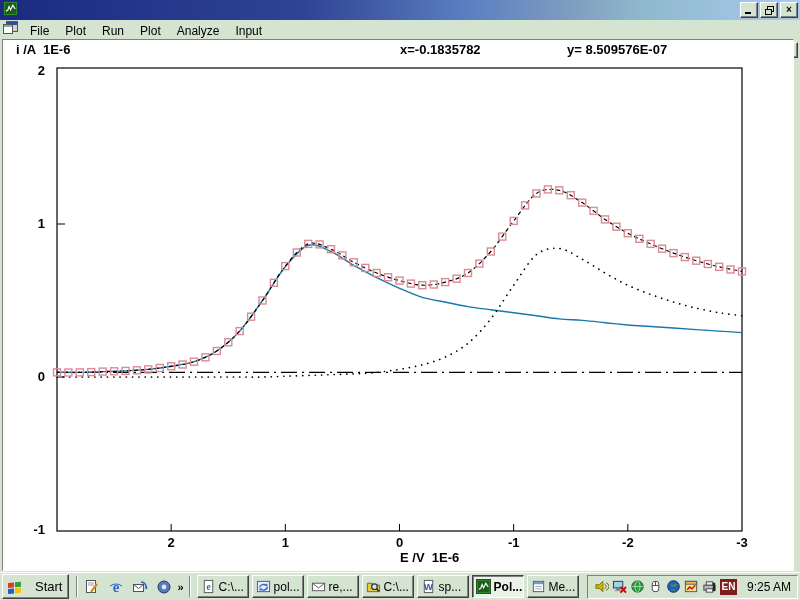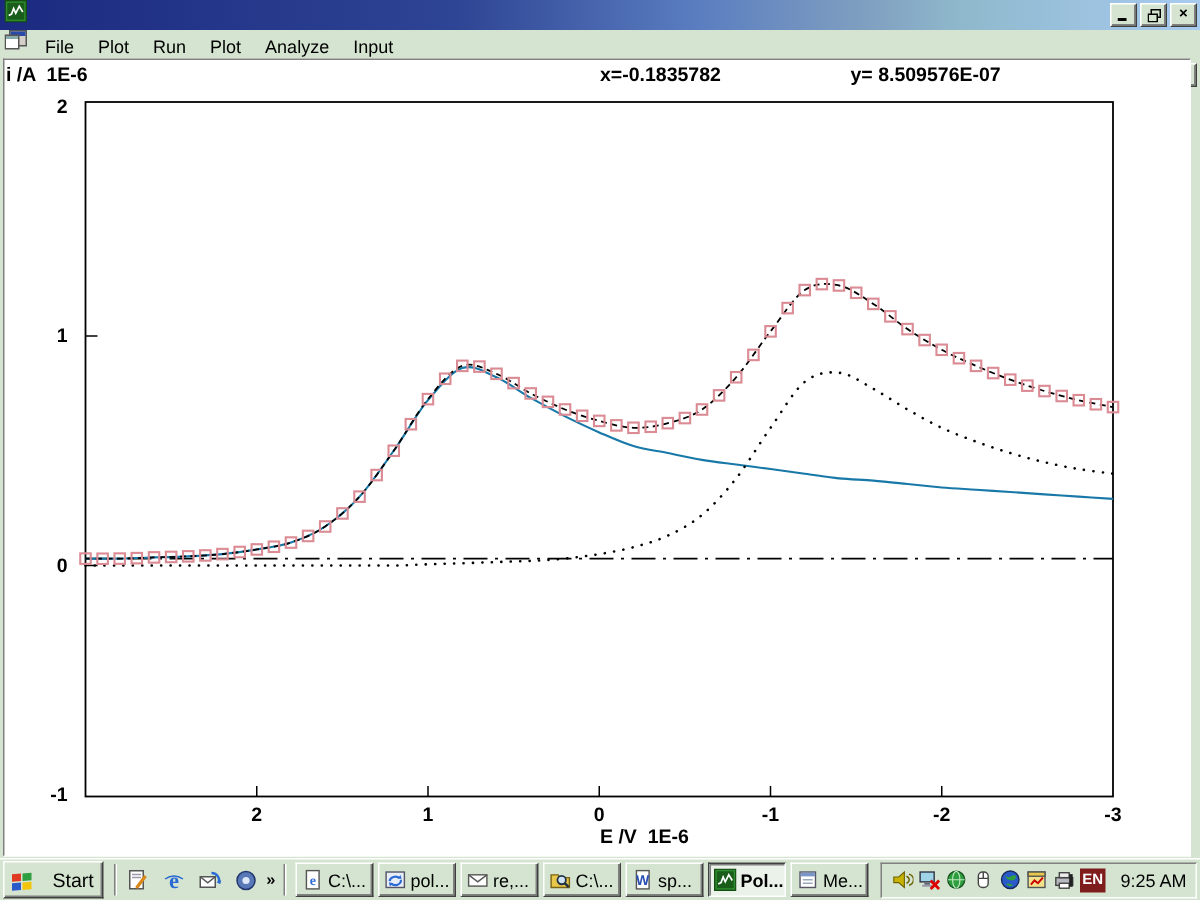"i /A 1E-6" div.plotlabel { left: 4px -> 16px }
